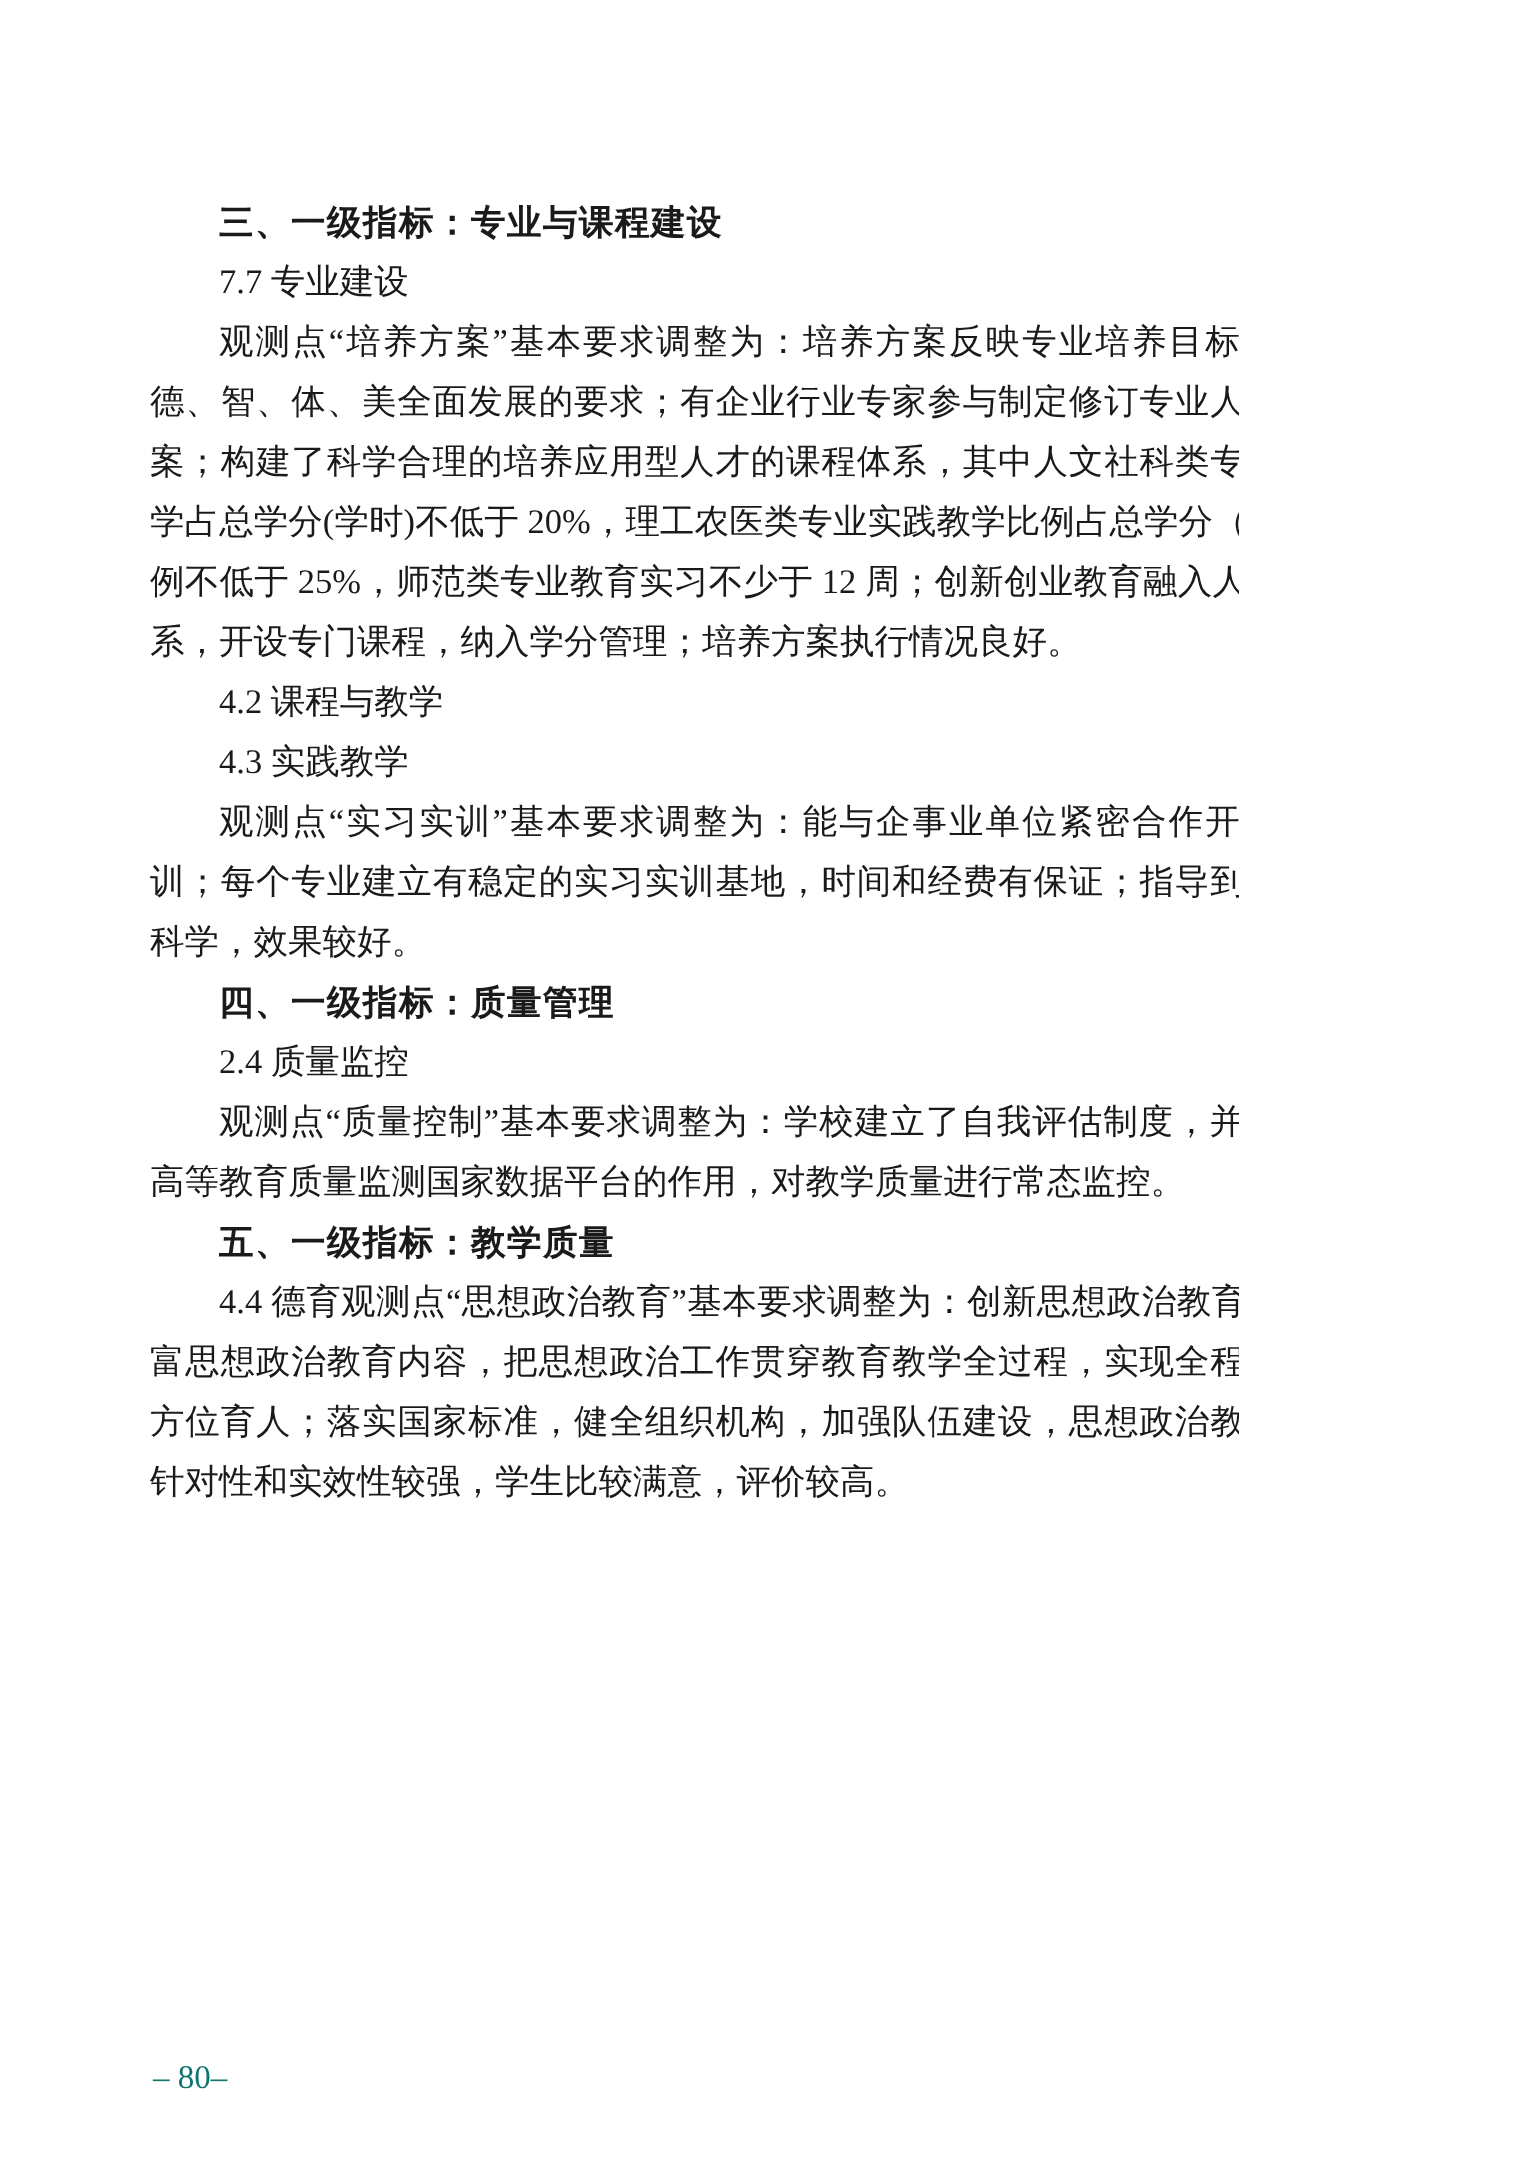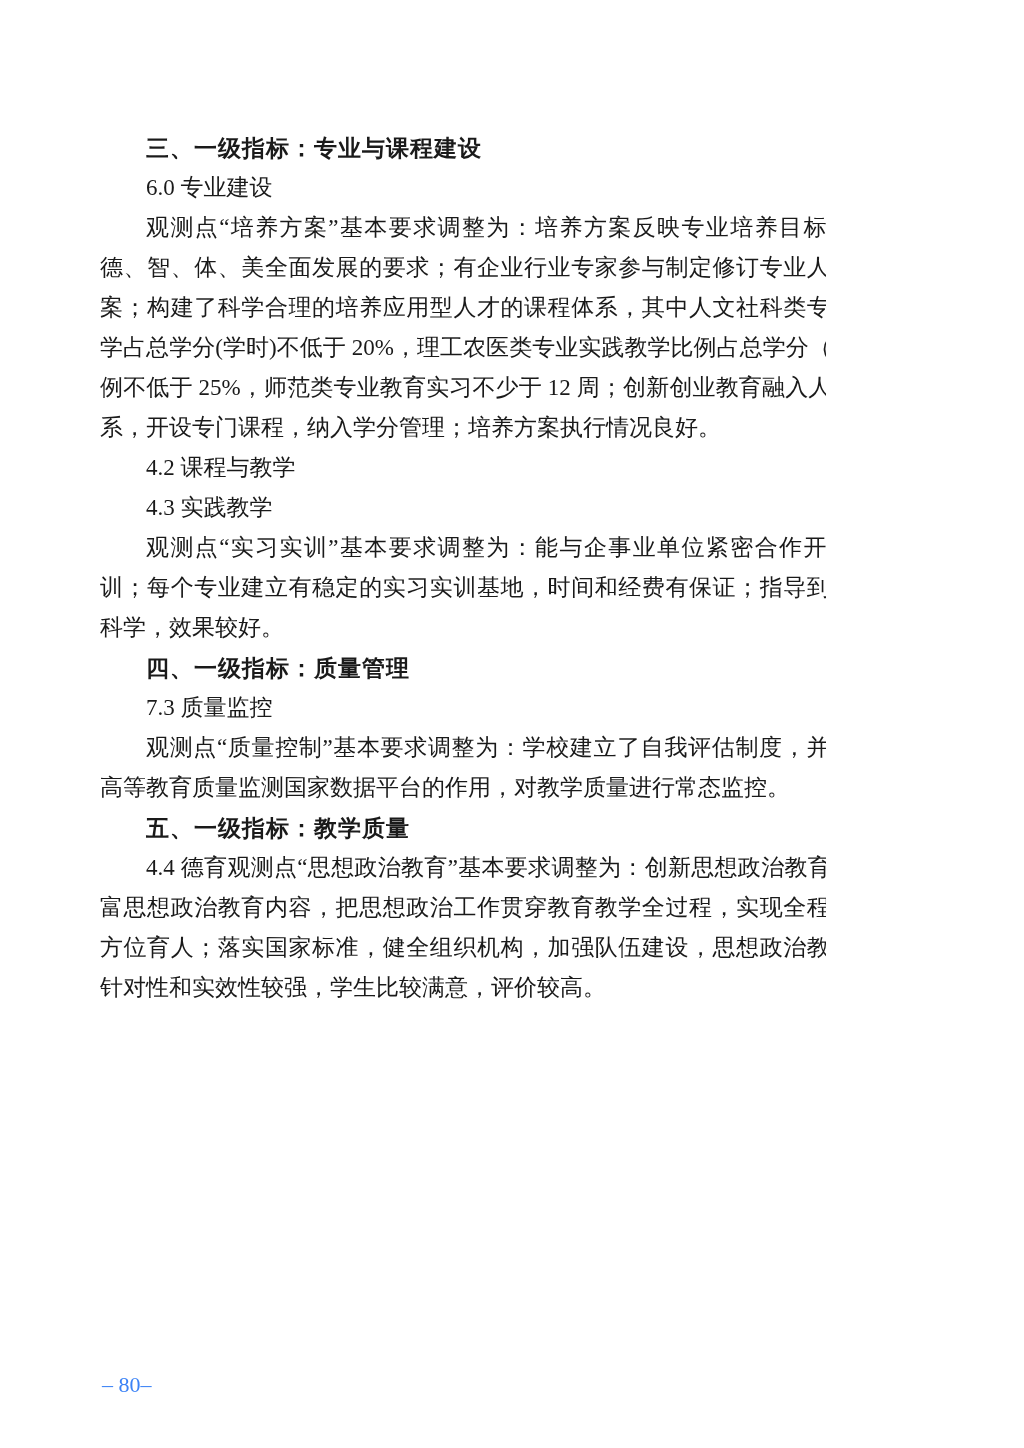"6.0 专业建设" p.block { text: 6.0 -> 7.7 }
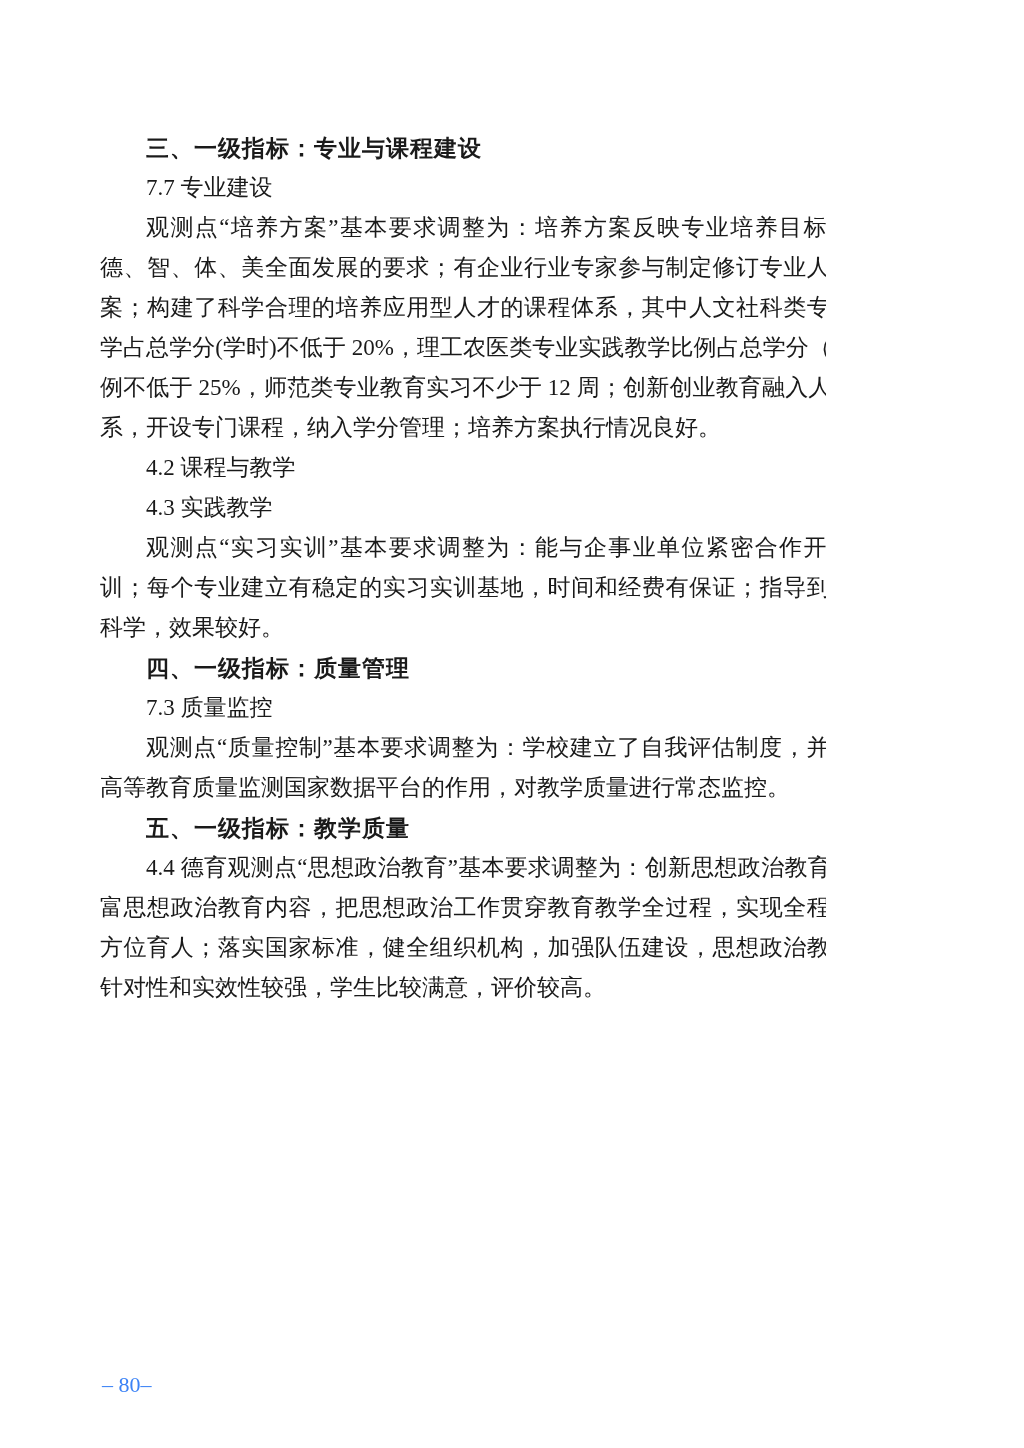"7.3 质量监控" p.block { text: 7.3 -> 2.4 }
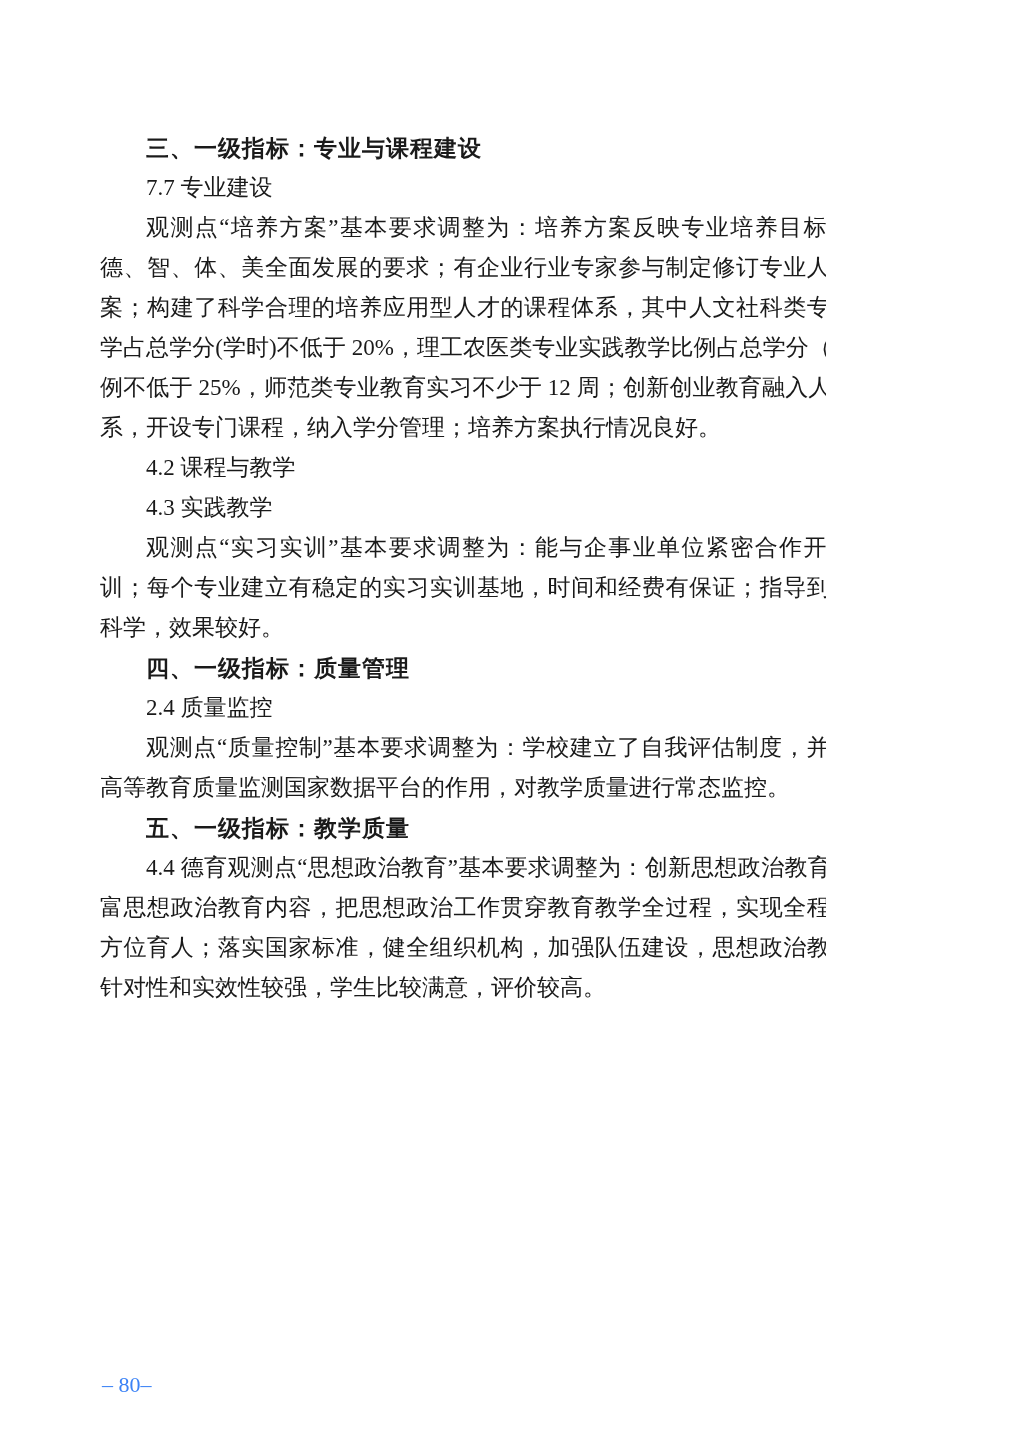"– 80–" .page-footer { color: #3b82f6 -> #0f766e }
